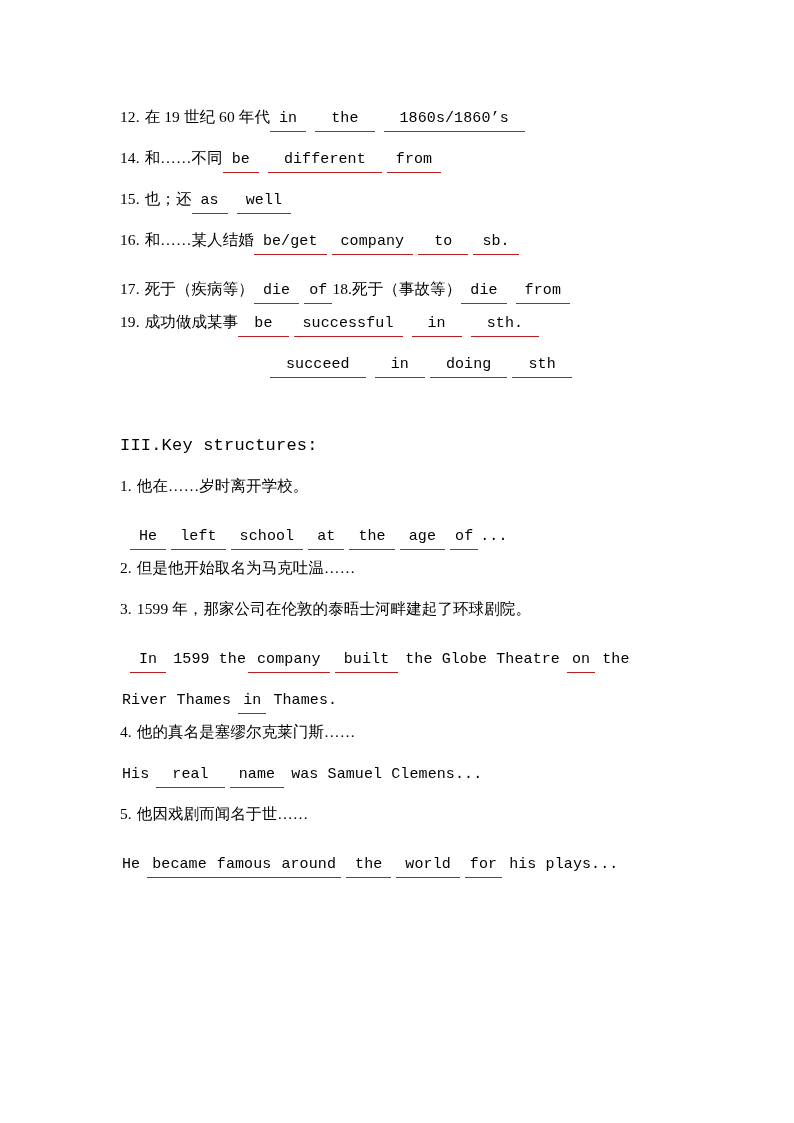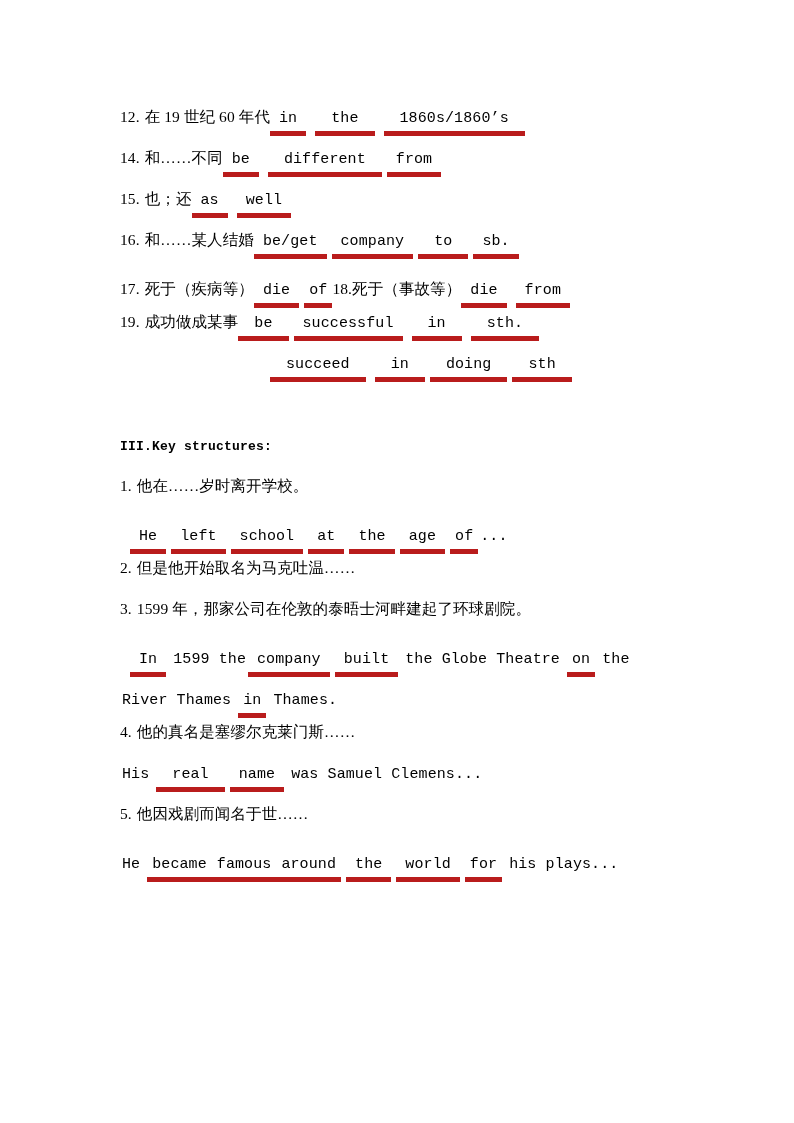"in" .blank { border-bottom: 5px solid #b91c1c -> 1px solid #b91c1c }
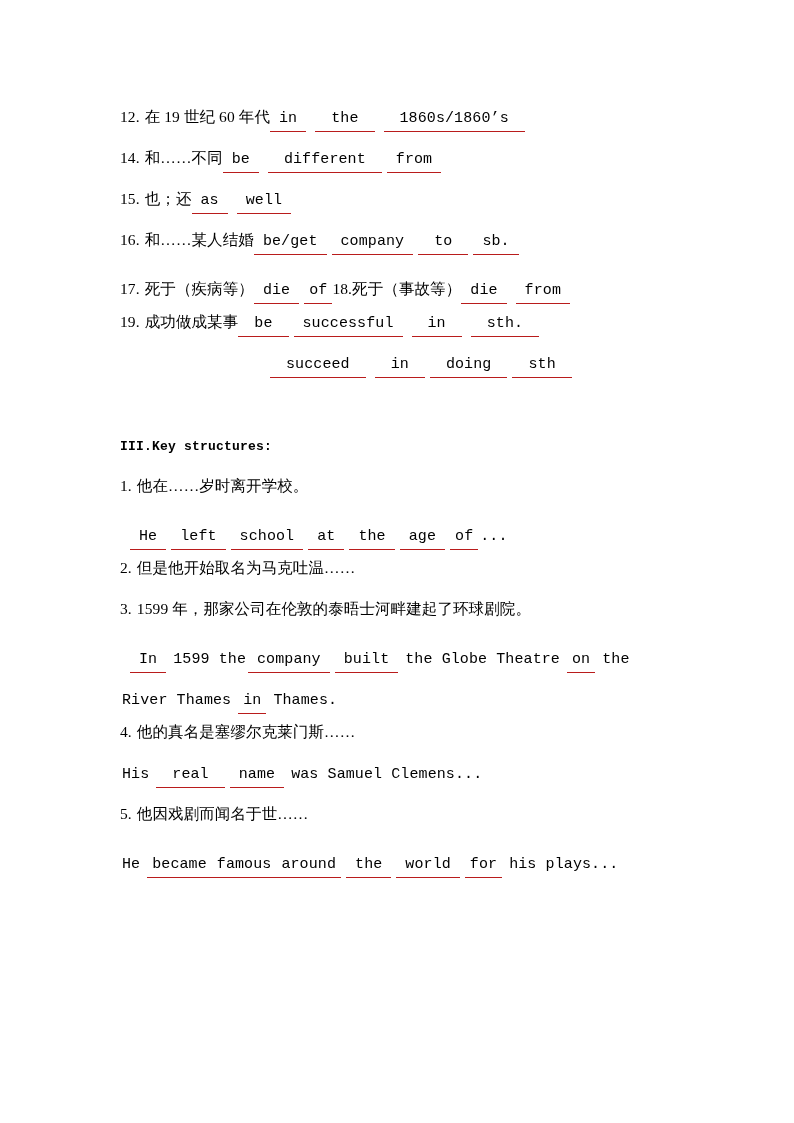"III.Key structures:" .section-heading { font-size: 13px -> 17px; font-weight: bold -> normal }
